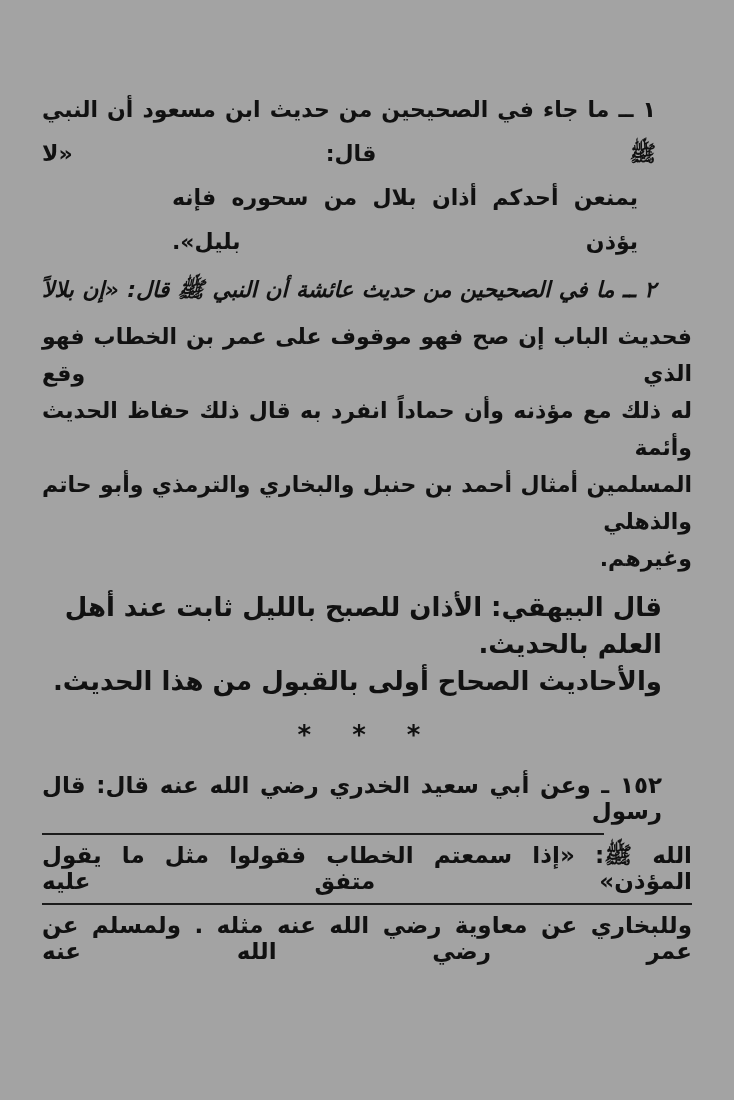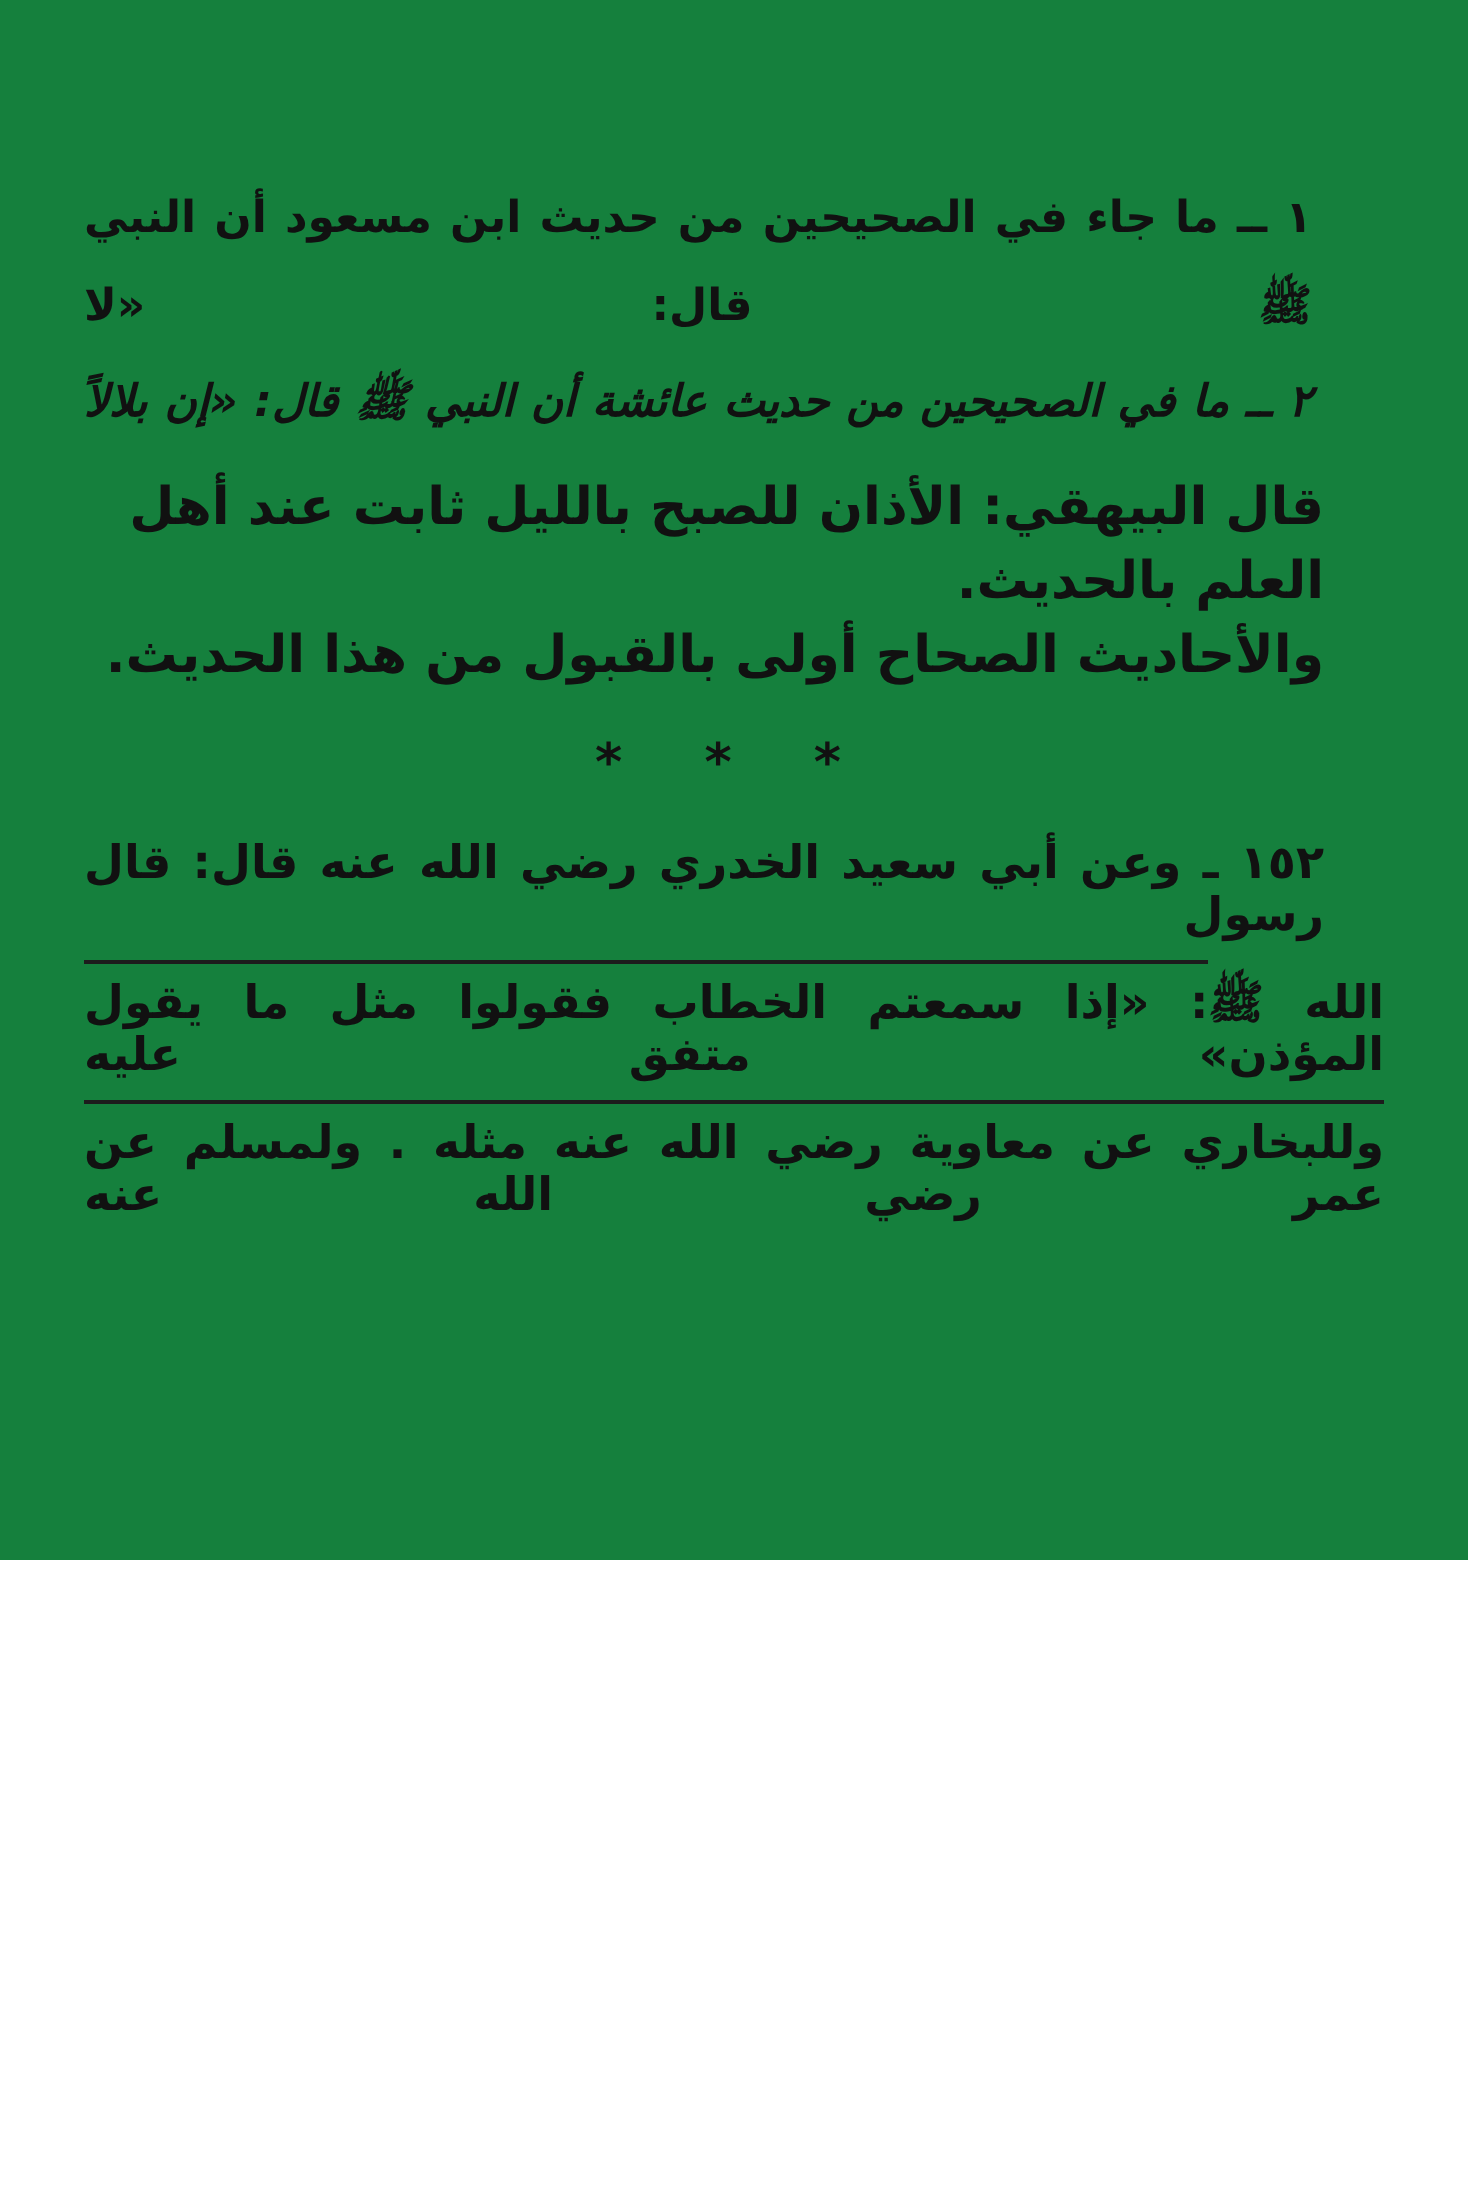"١ ــ ما جاء في" .page { background: #15803d -> #a3a3a3; height: 780px -> 1100px }
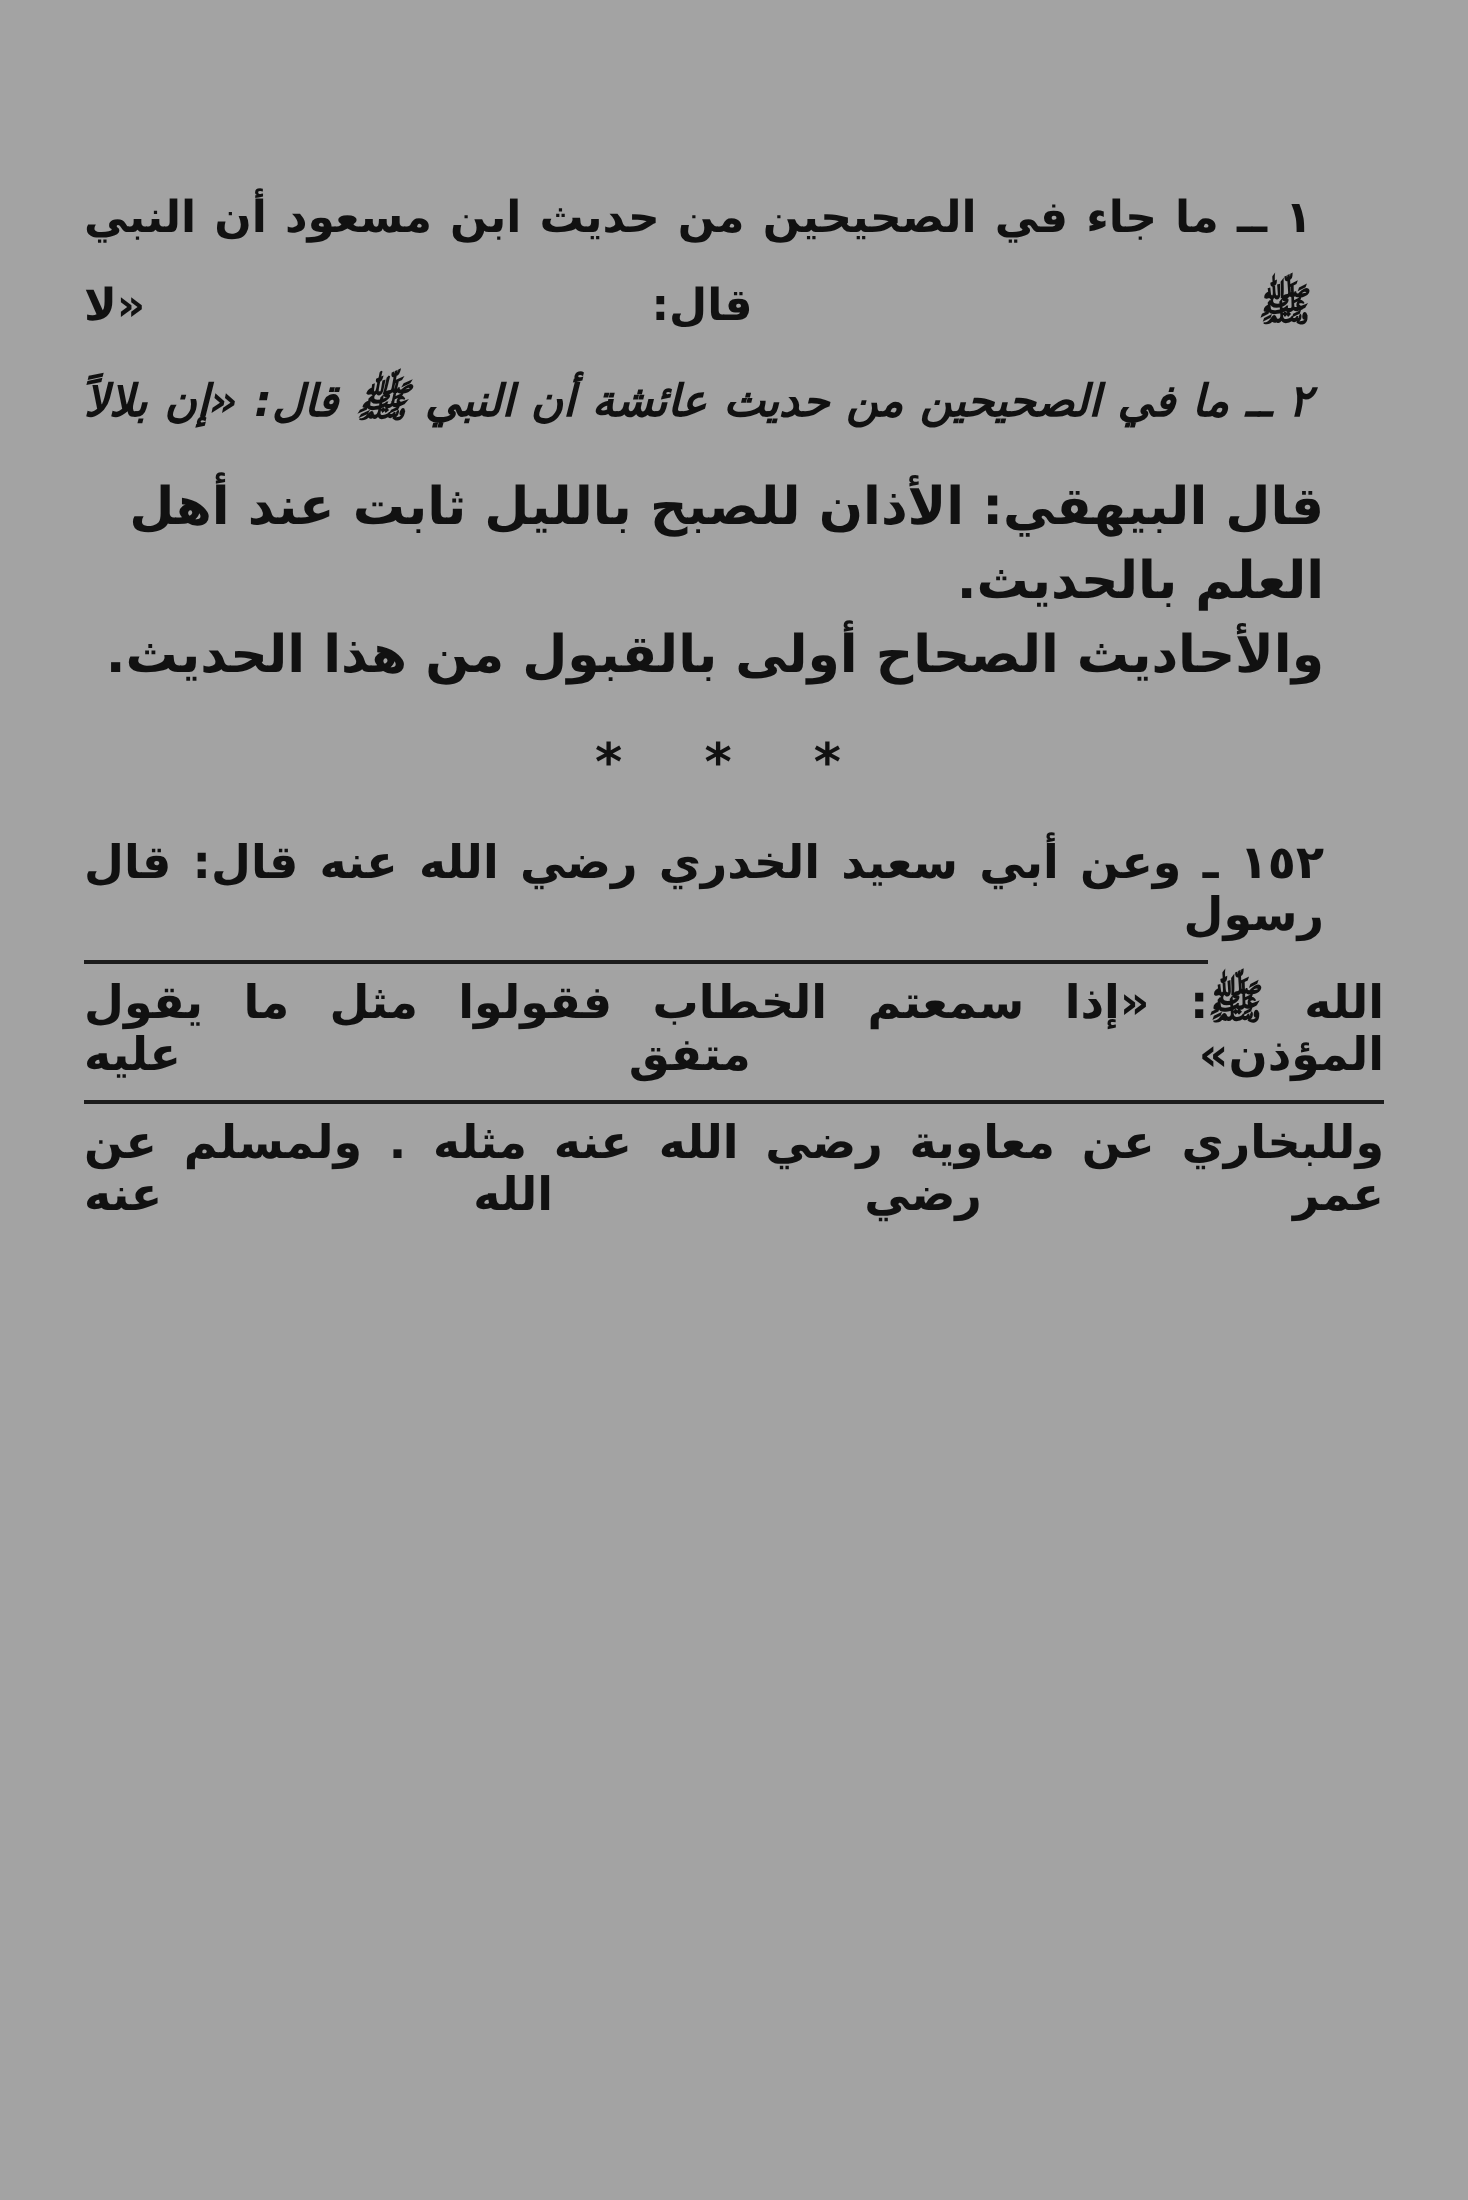"يمنعن أحدكم أذان بلال من" div.item-line { html: none -> <div>يمنعن أحدكم أذان بلال من سحوره فإنه يؤذن بليل».</div> }
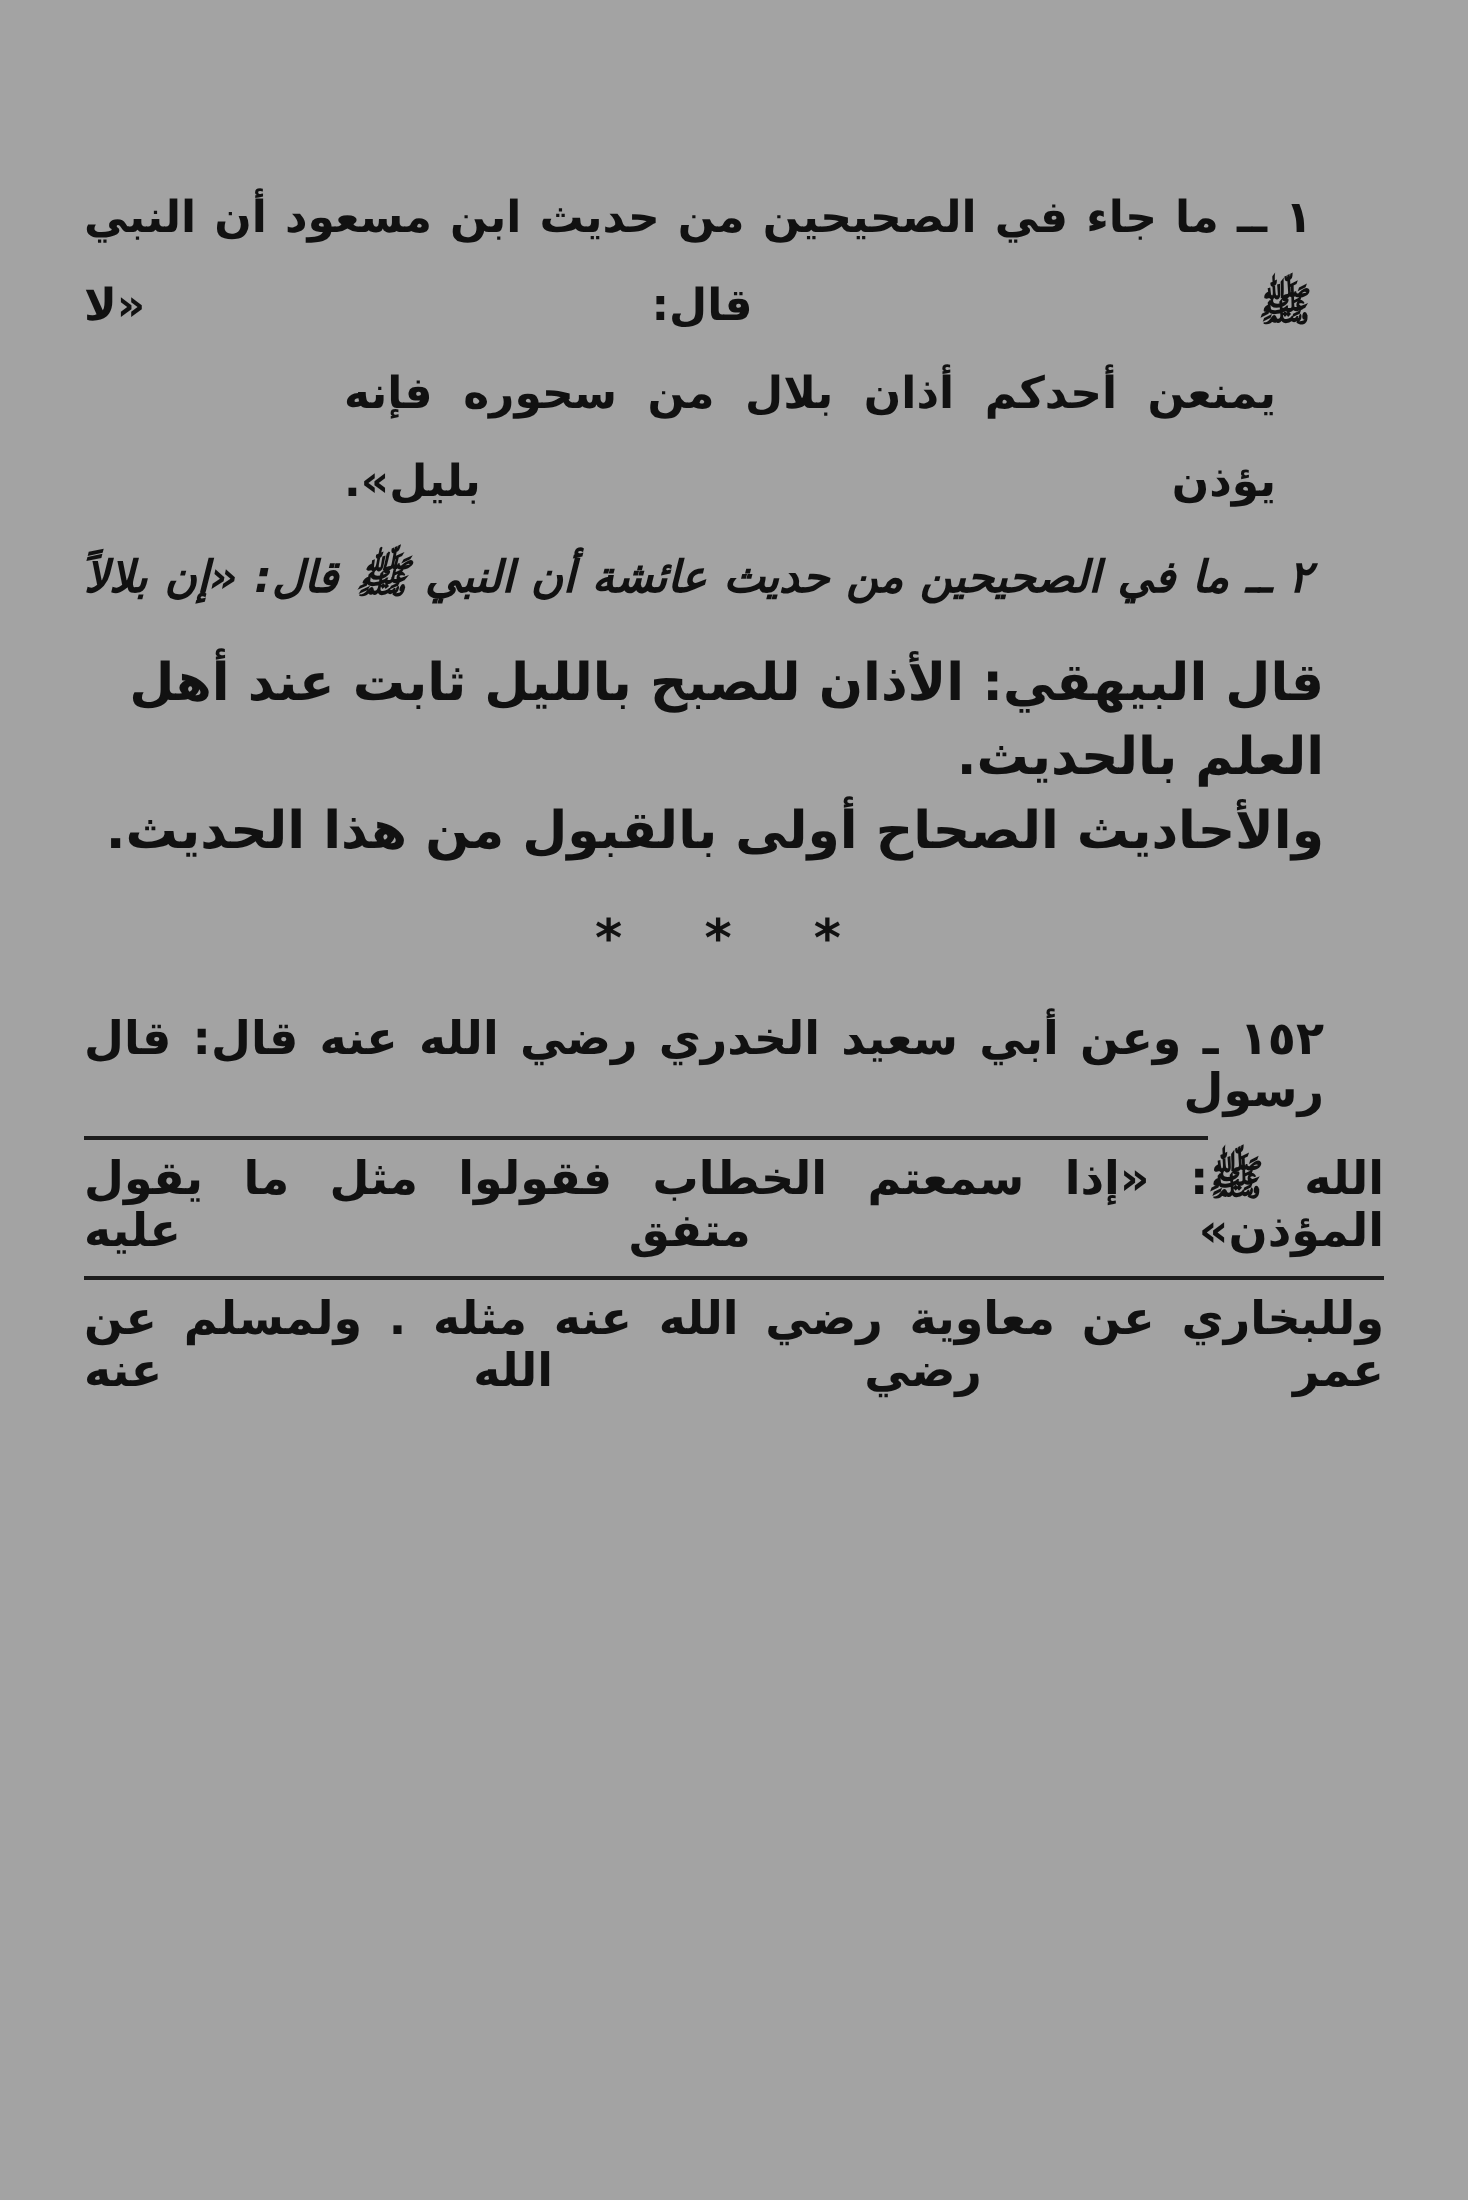"فحديث الباب إن صح فهو" div.para { html: none -> <div> <div>فحديث الباب إن صح فهو موقوف على عمر بن الخطاب فهو الذي وقع</div> <div>له ذلك مع مؤذنه وأن حماداً انفرد به قال ذلك حفاظ الحديث وأئمة</div> <div>المسلمين أمثال أحمد بن حنبل والبخاري والترمذي وأبو حاتم والذهلي</div> <div>وغيرهم.</div> </div> }
